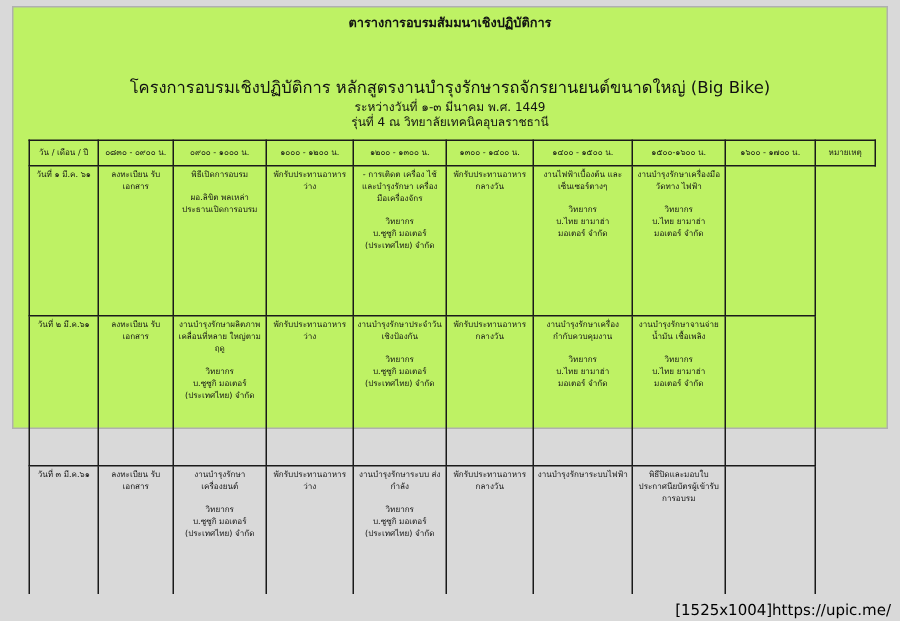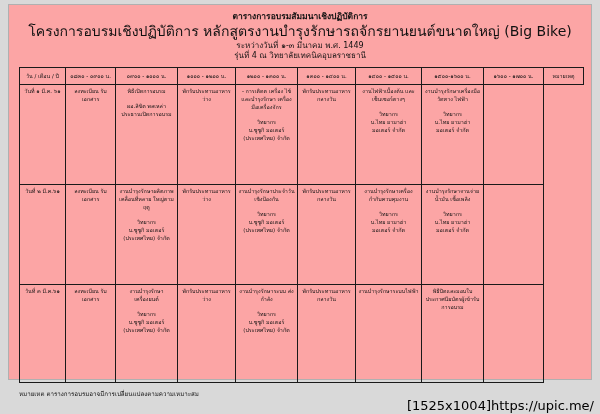"ตารางการอบรมสัมมนาเชิงปฏิบัติการ" .page { background: #fca5a5 -> #bef264; height: 376px -> 282px }
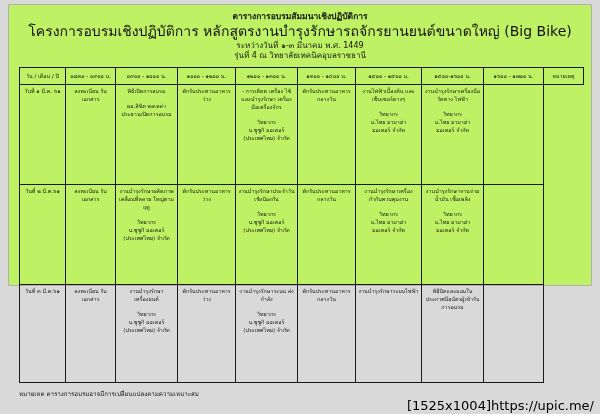"โครงการอบรมเชิงปฏิบัติการ" .hdr .l2 { font-size: 14px -> 11px; margin-top: none -> 30px }
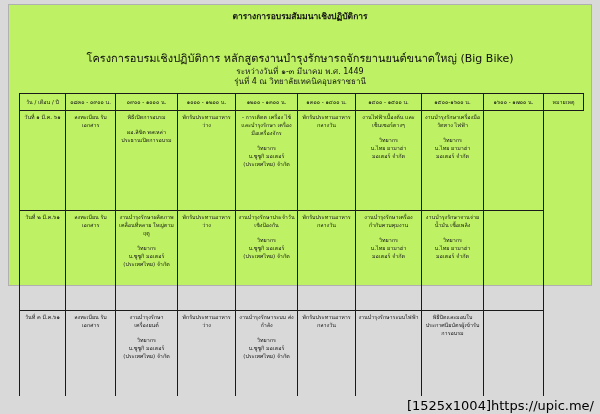"[1525x1004]https://upic.me/" .footer-tag { font-size: 13px -> 10px }
